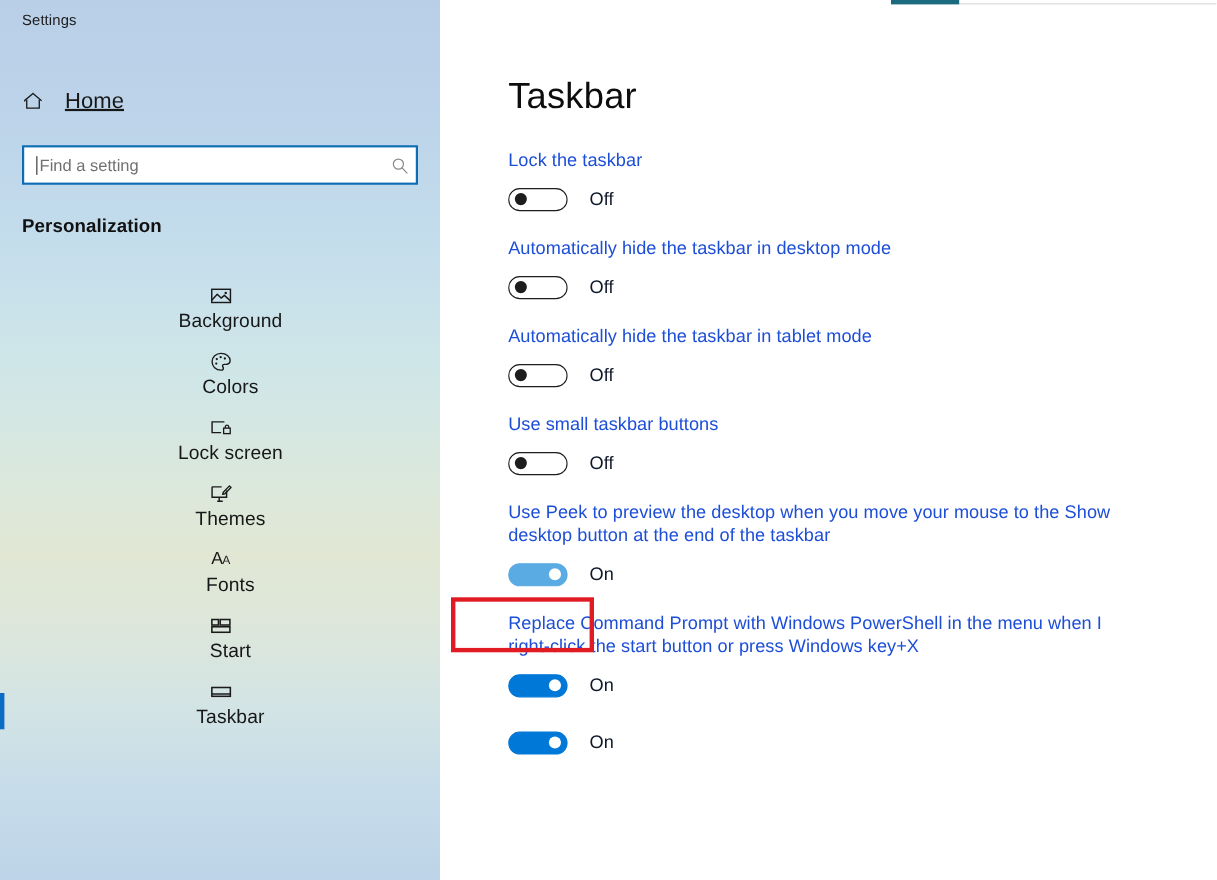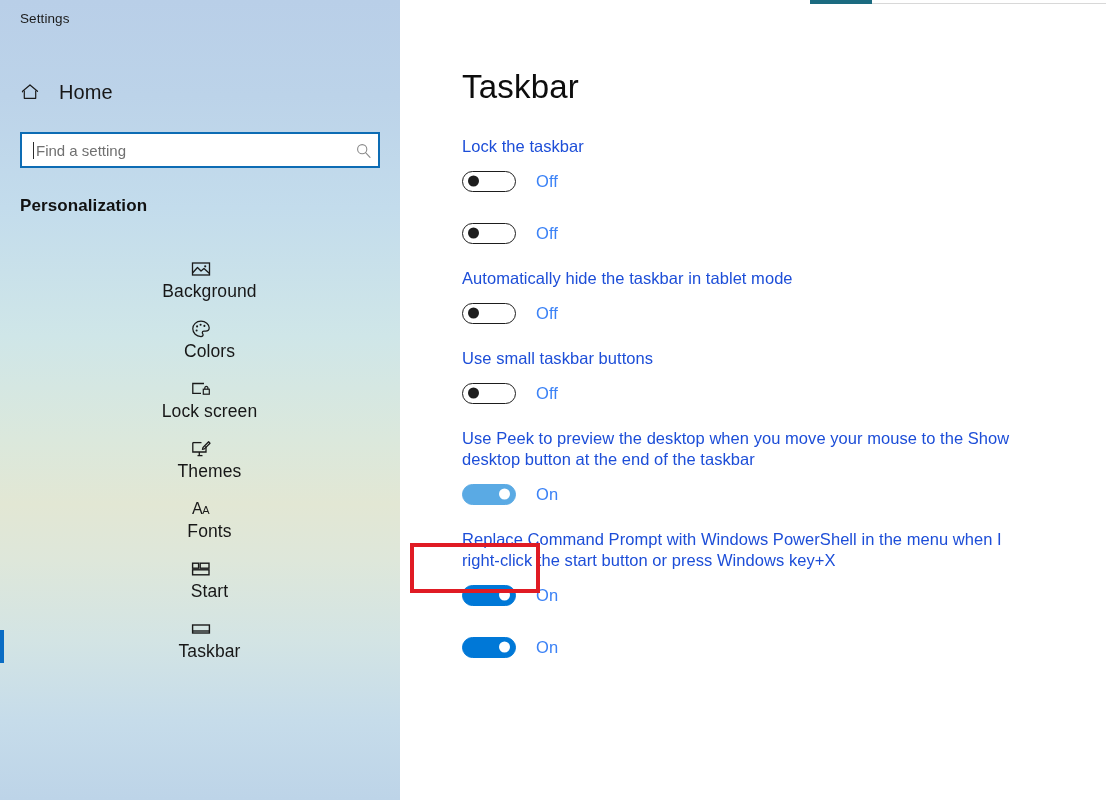"Home" .home-label { text-decoration: none -> underline }
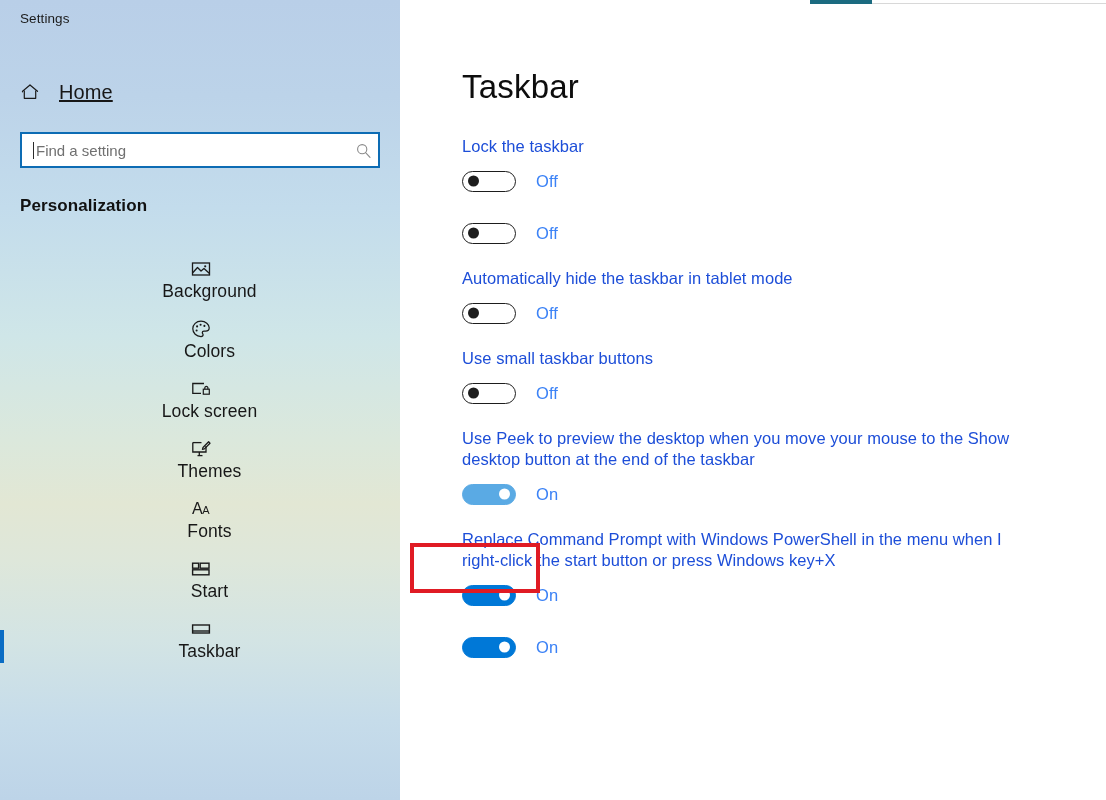"Off" .toggle-state { color: #3b82f6 -> #0f172a }
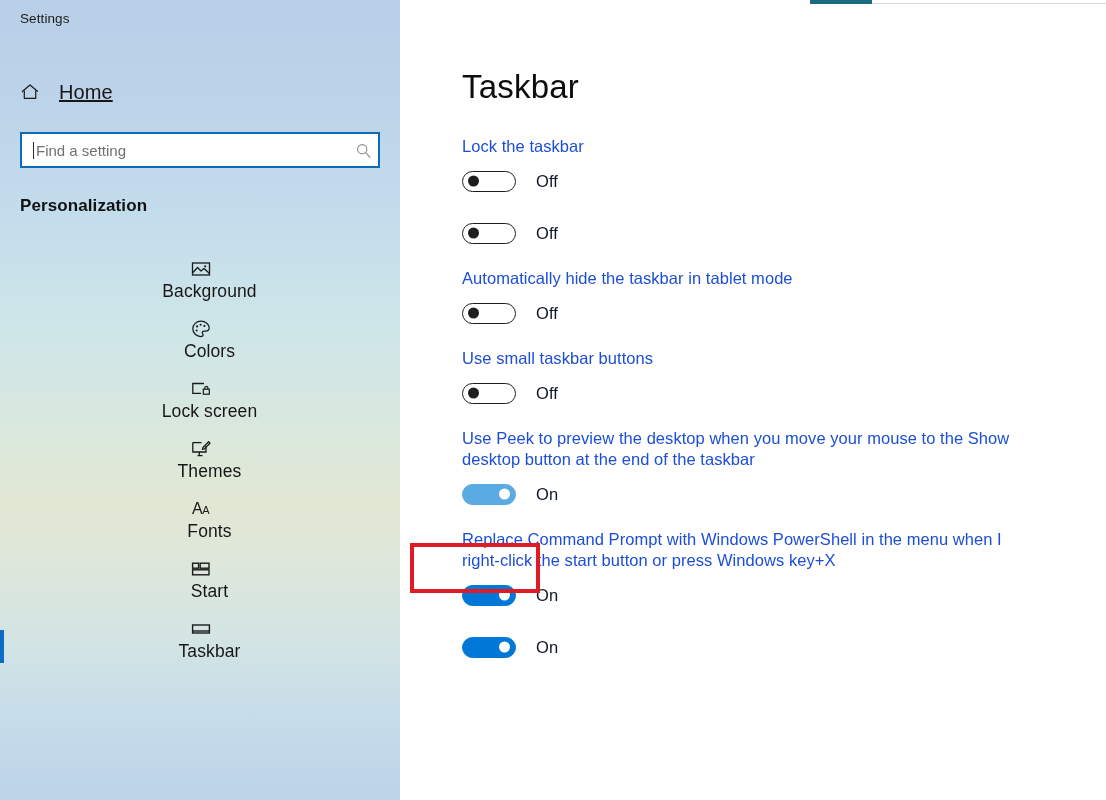"Automatically hide the taskbar in desktop" div.setting-label { html: none -> <div>Automatically hide the taskbar in desktop mode</div> }
